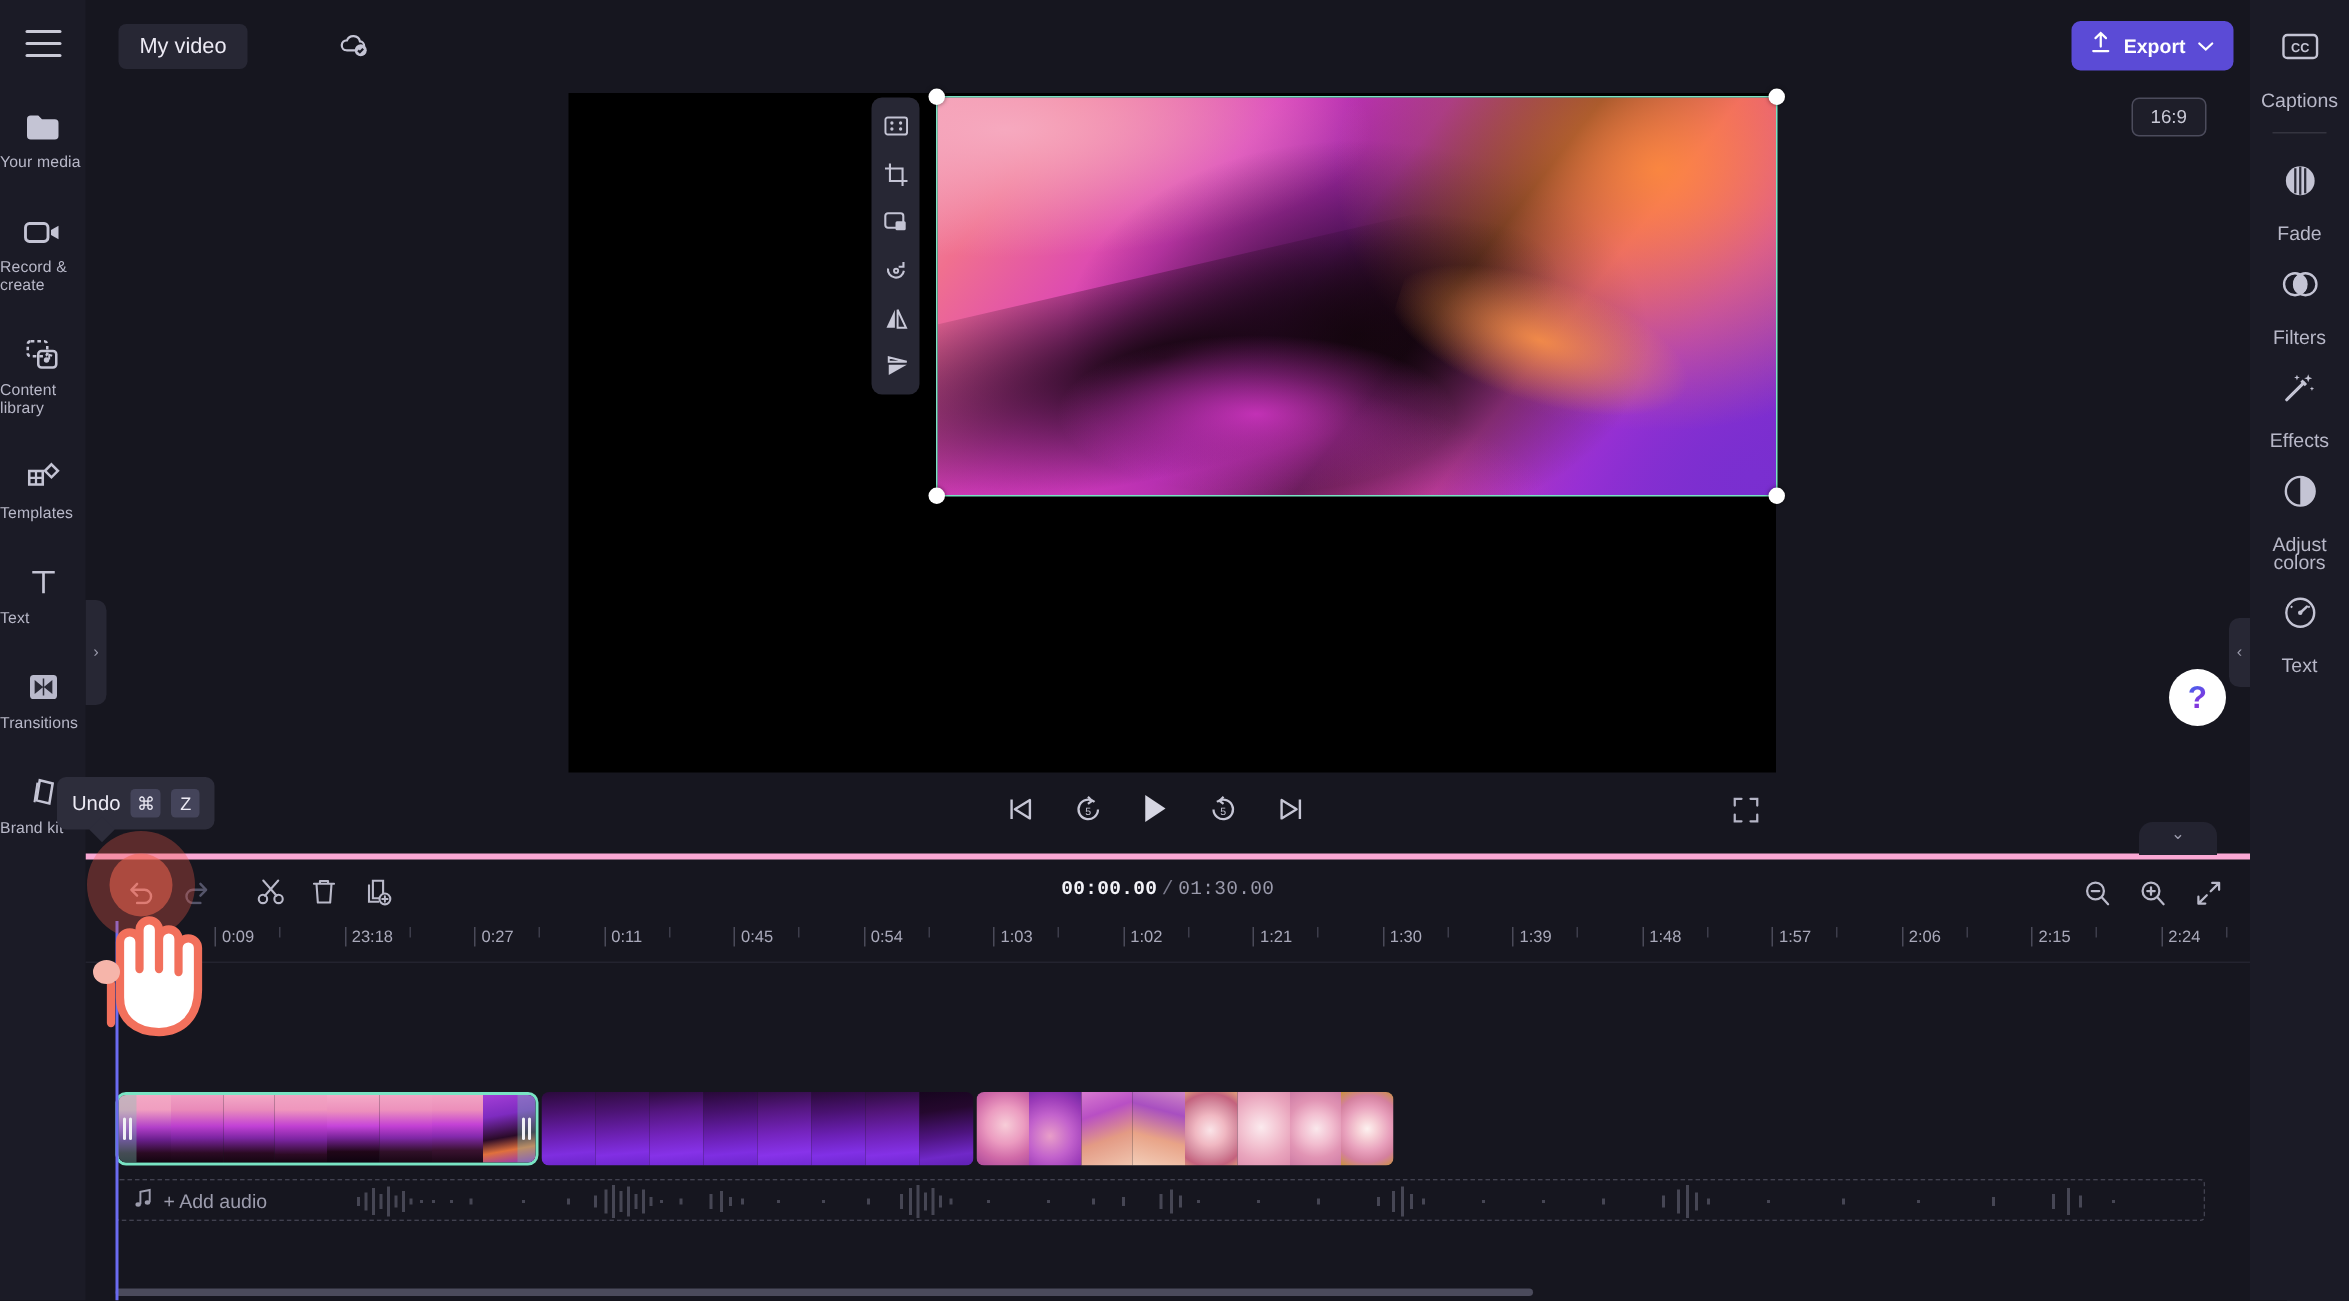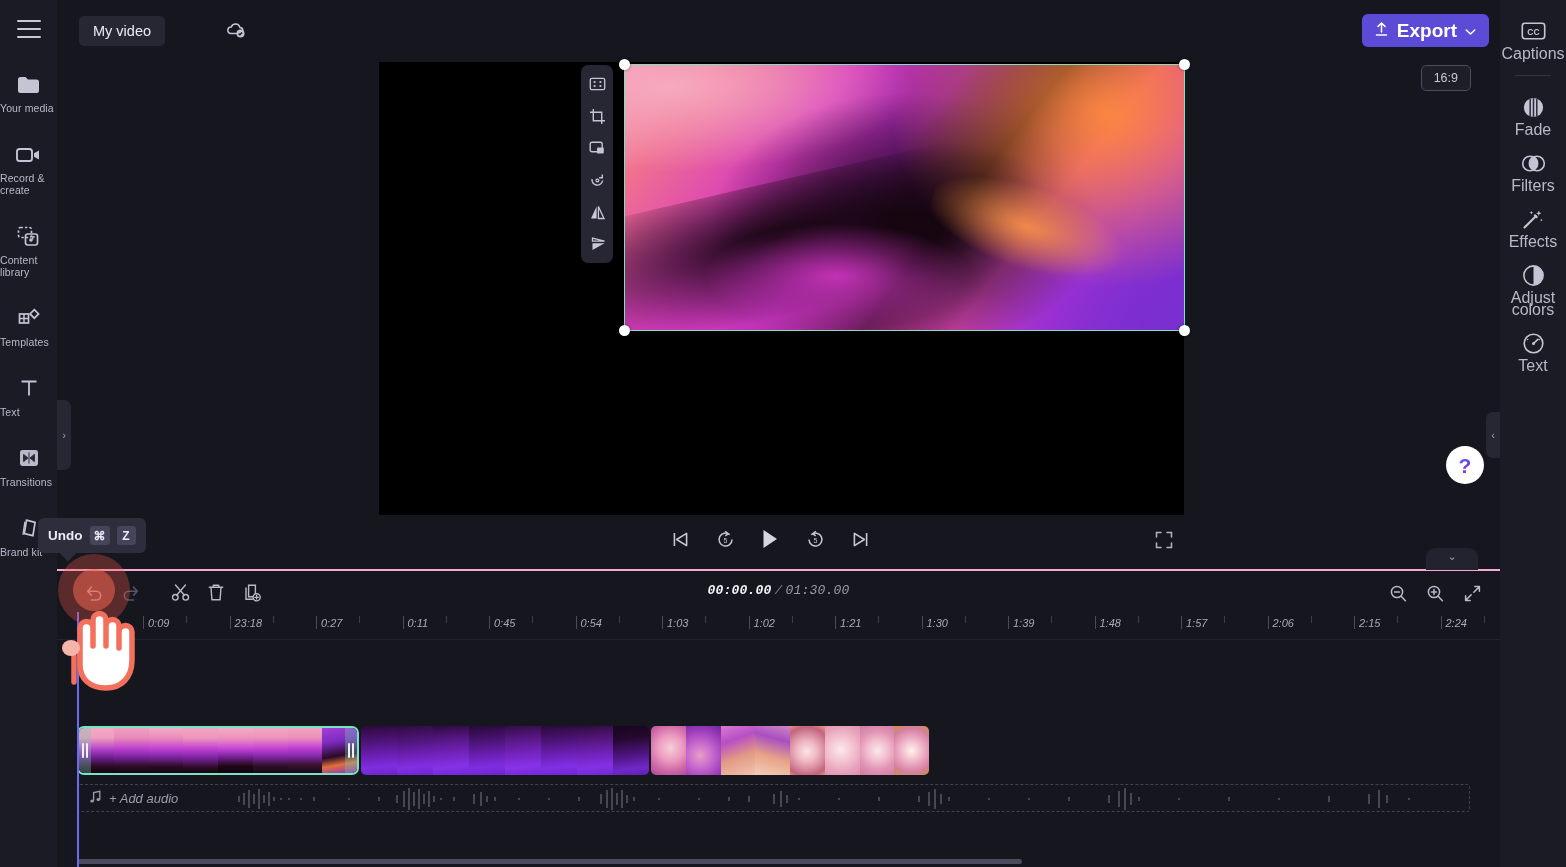"Export" #export-btn .ex-label { font-size: 19px -> 13px }
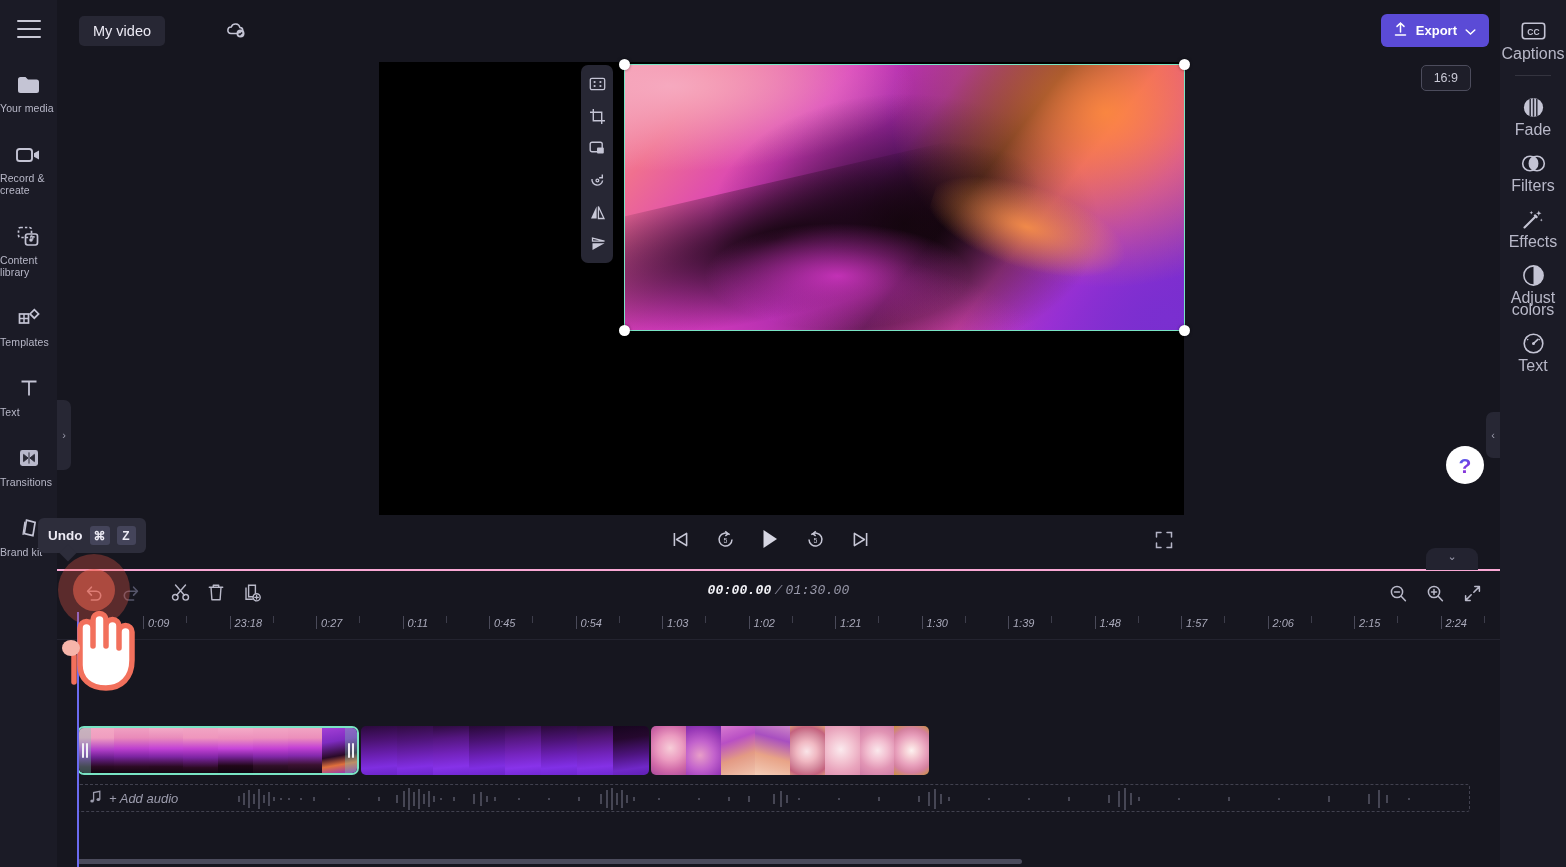"Captions" #right-rail .rr-label { font-size: 16px -> 13px; margin-top: 4px -> 17px }
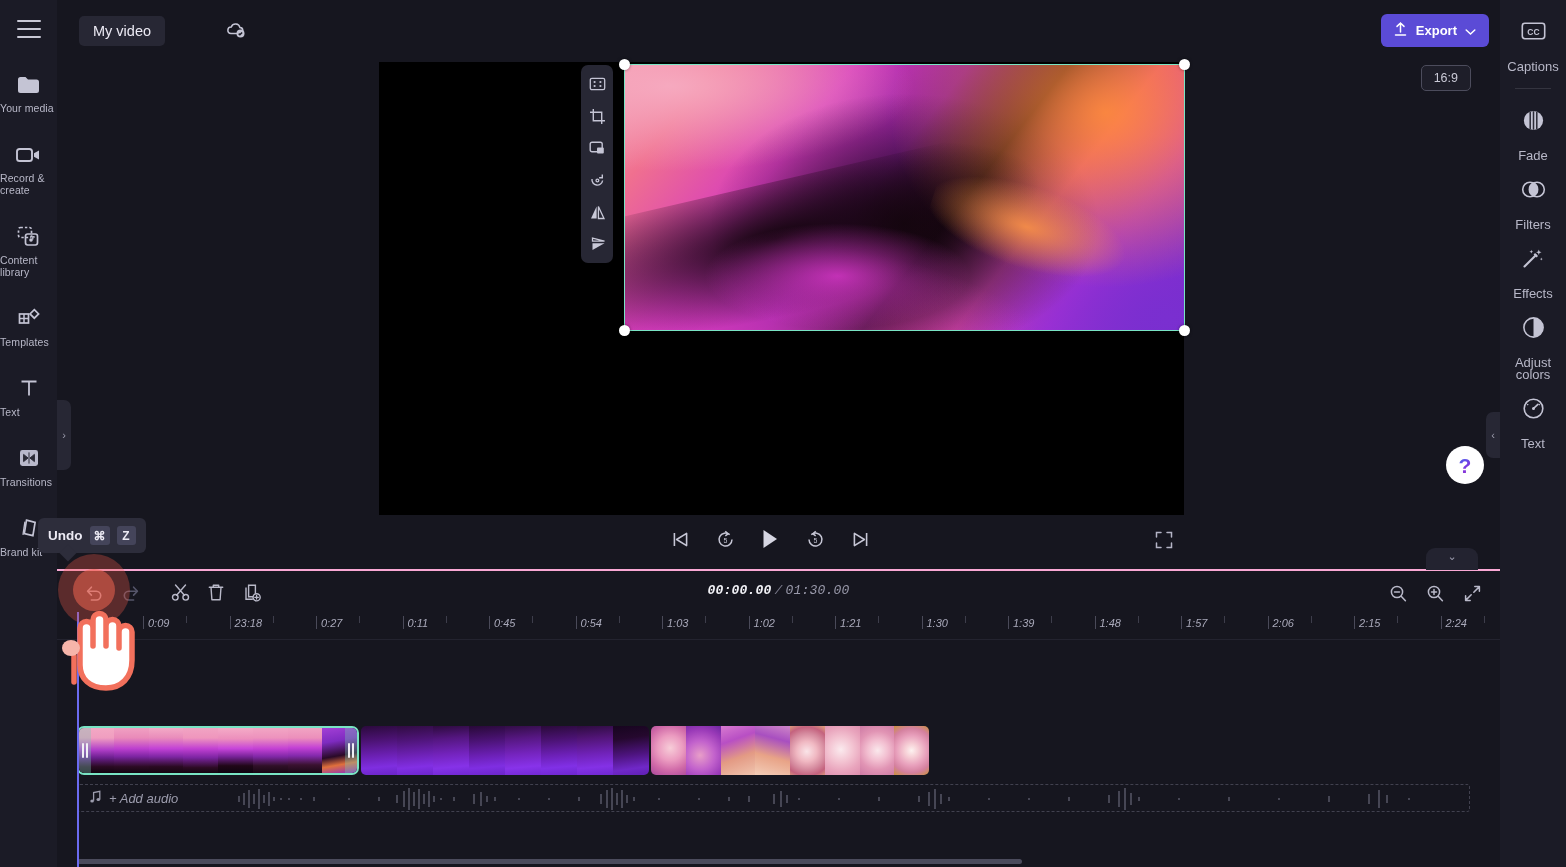"Undo" #cursor-overlay { font-weight: bold -> none }
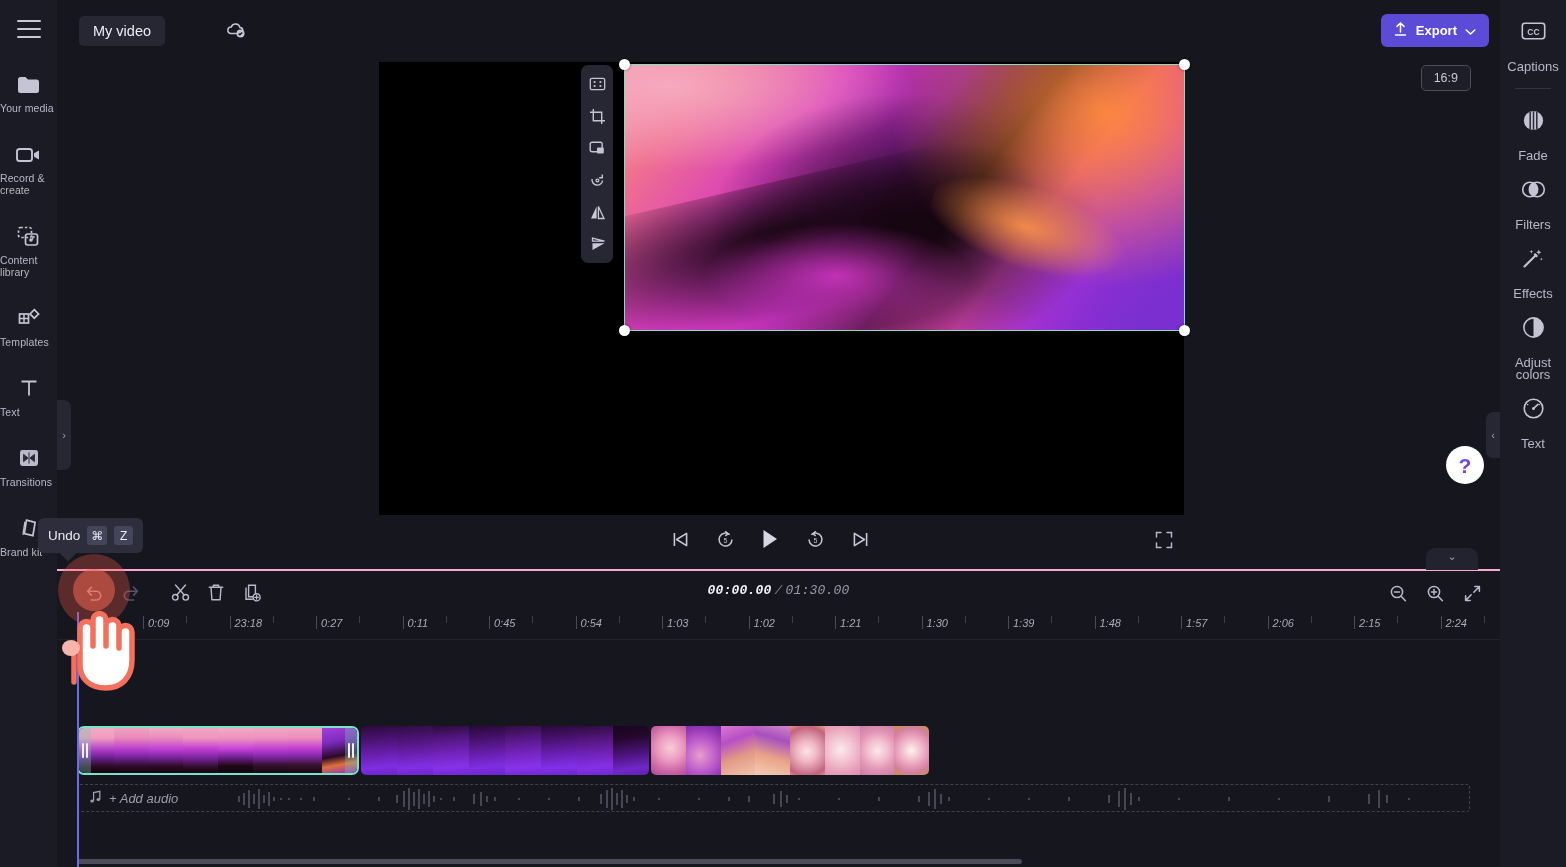"00:00.00 / 01:30.00" #timeline { border-top: 2px solid #f9a8d4 -> 4px solid #f9a8d4; font-style: italic -> none }
